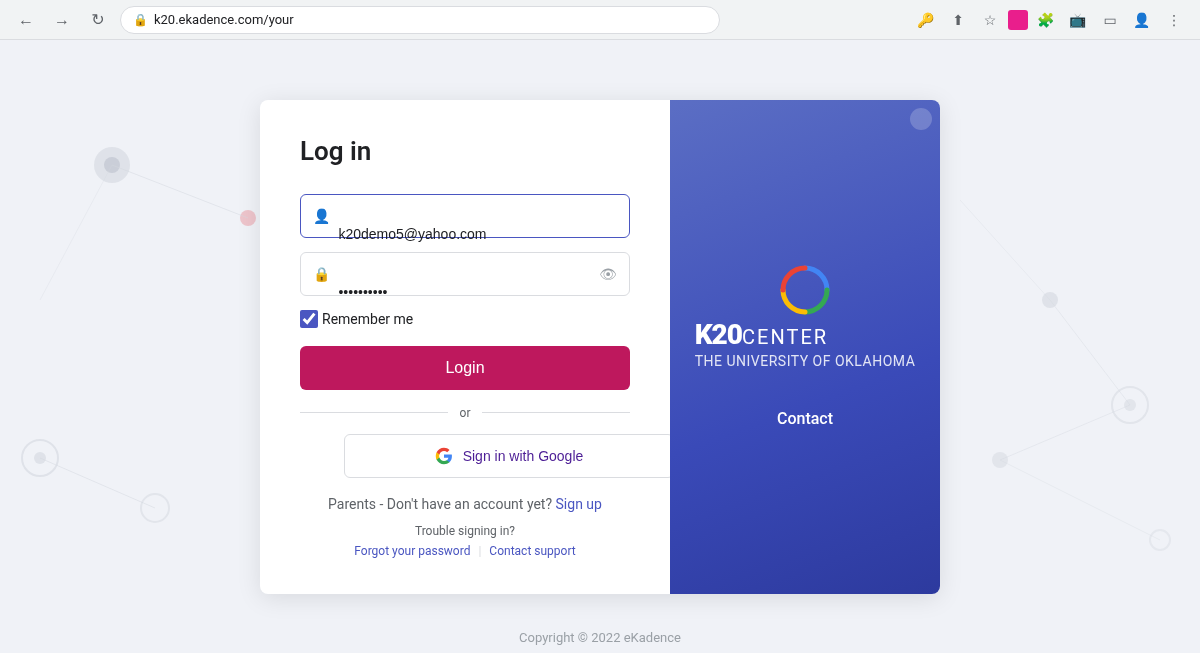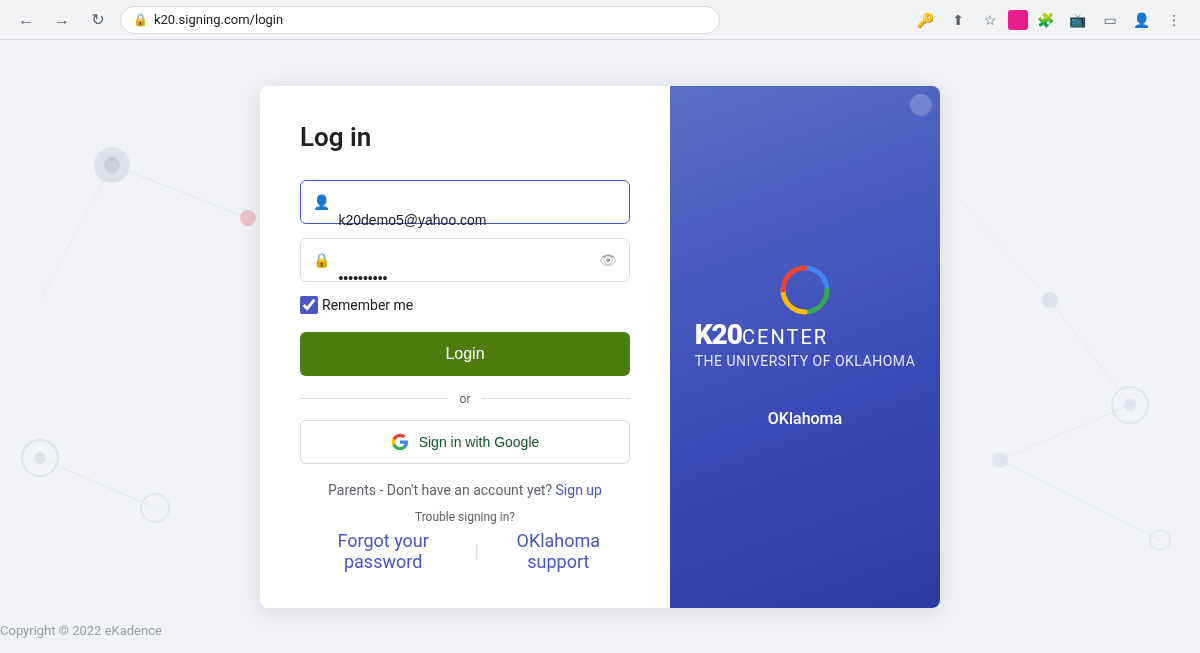"k20.signing.com/login" span { text: k20.signing.com/login -> k20.ekadence.com/your }
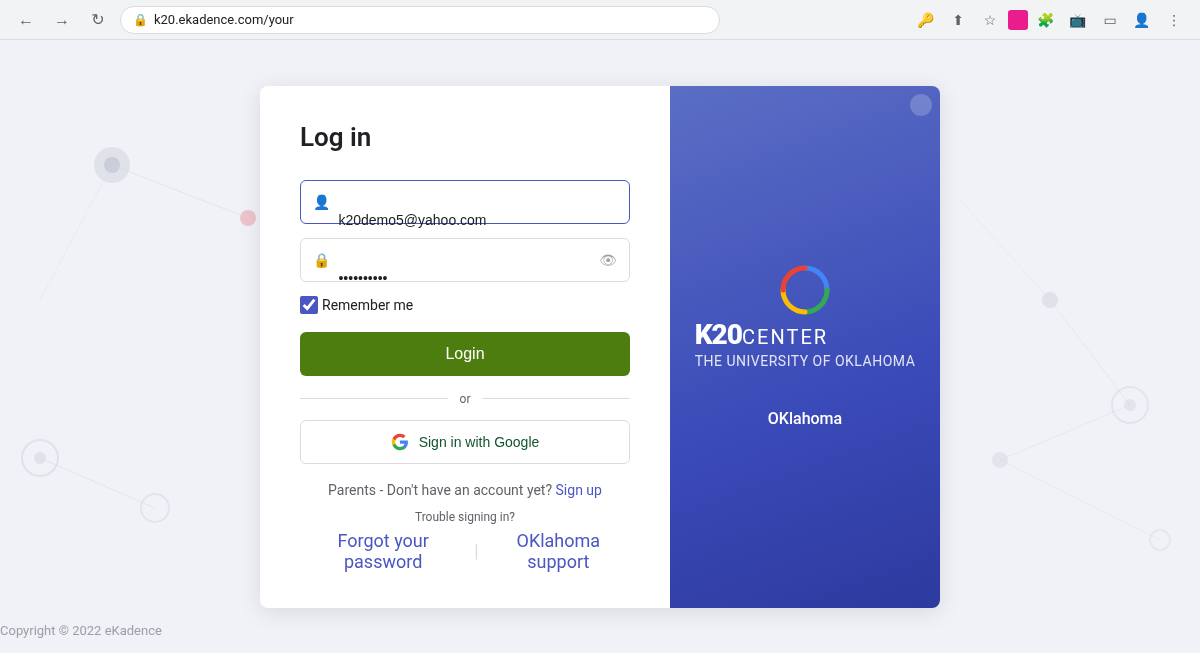"Login" .login-btn { background: #4d7c0f -> #be185d }
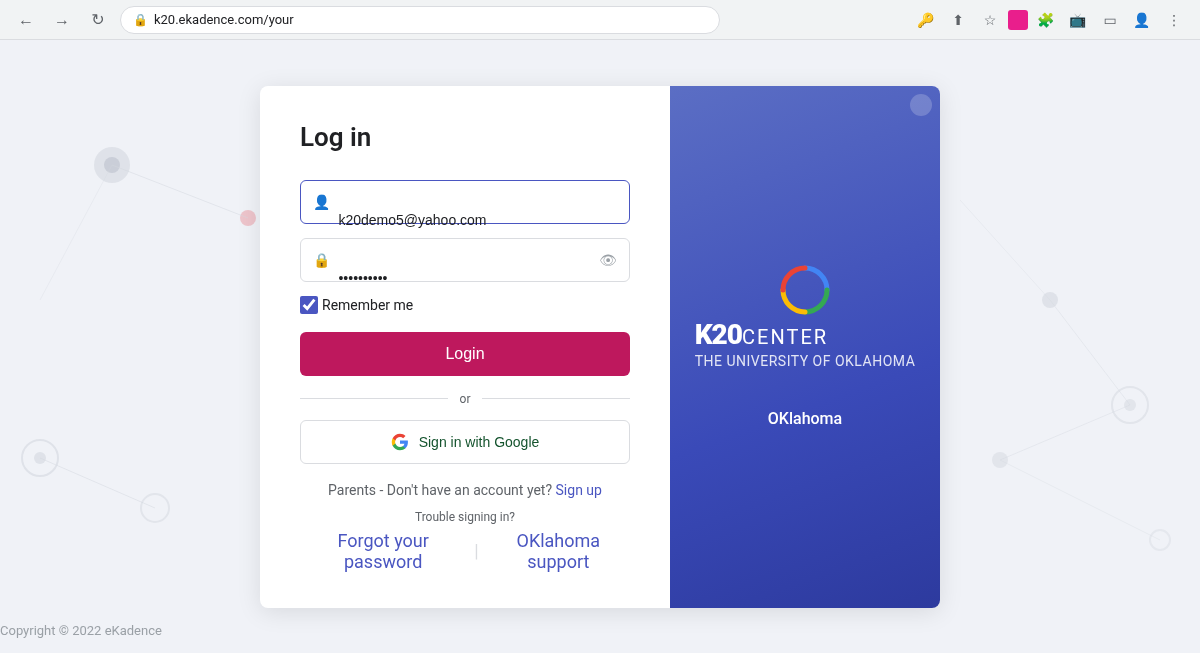"OKlahoma" span { text: OKlahoma -> Contact }
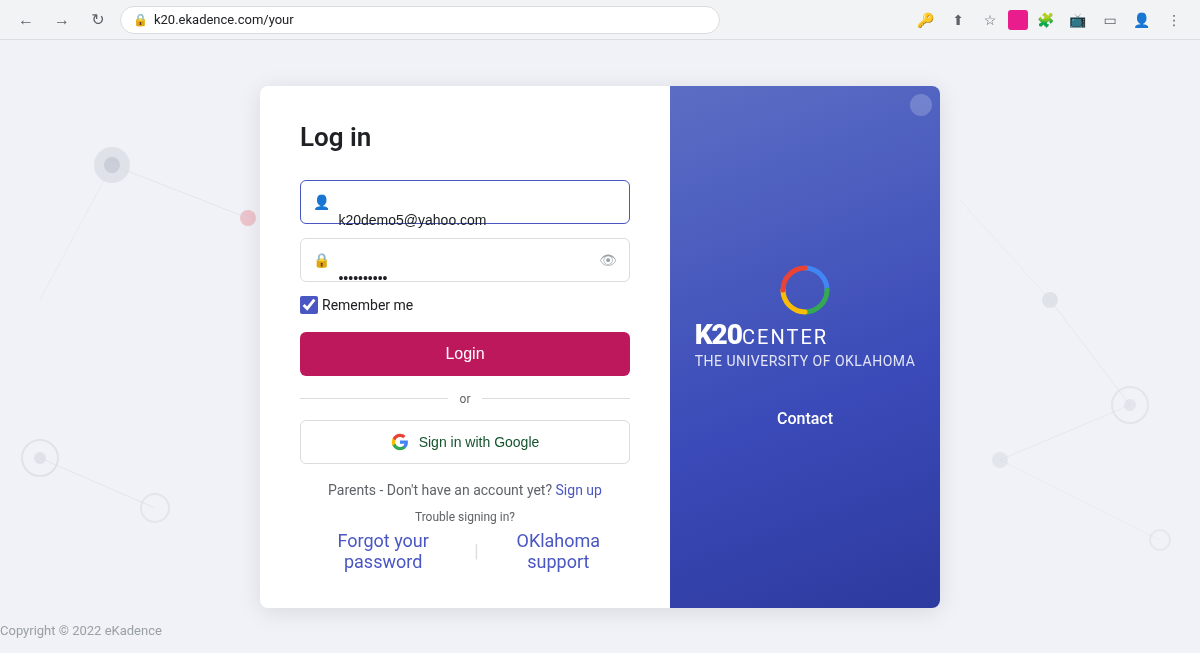"Sign in with Google" .google-btn { color: #14532d -> #4c1d95; margin-left: none -> 44px }
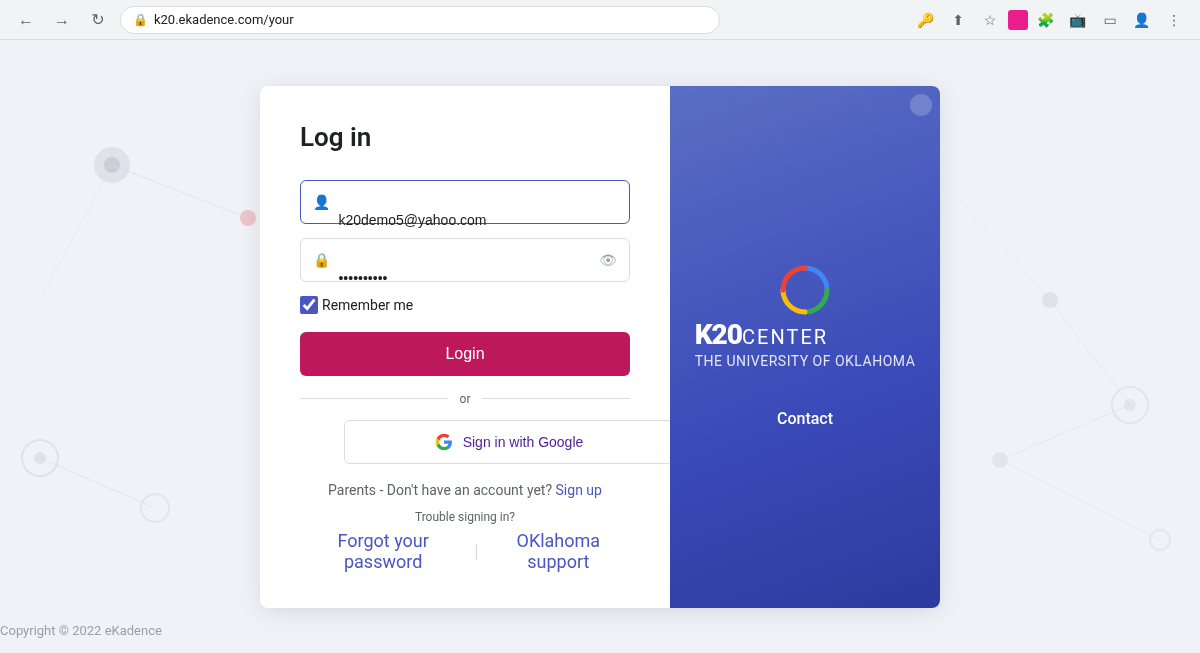"Forgot your password" .trouble-links { font-size: 18px -> 12px }
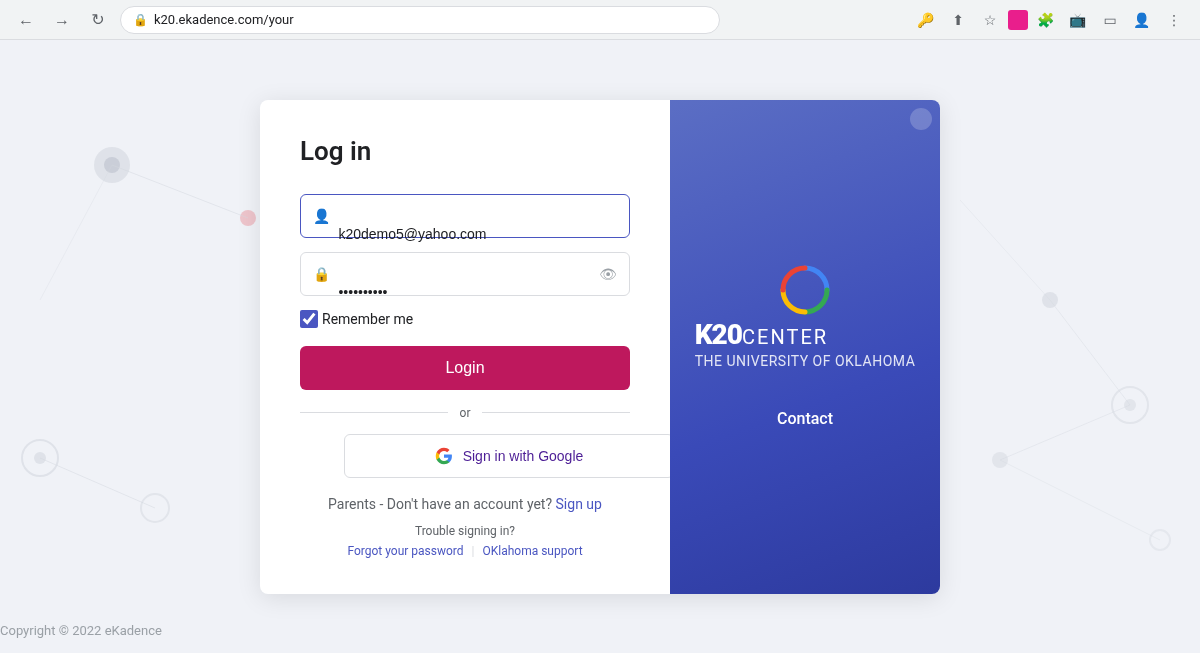"OKlahoma support" a.trouble-link { text: OKlahoma -> Contact }
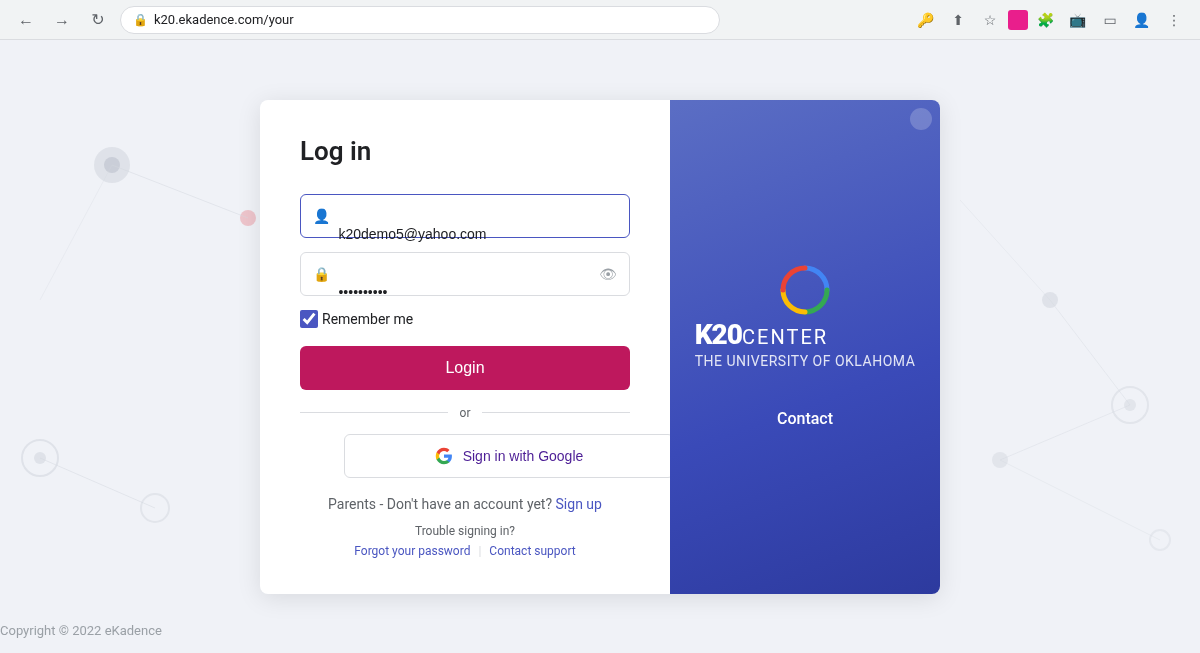"Copyright © 2022 eKadence" .page-footer { bottom: 15px -> 8px; text-align: none -> center }
